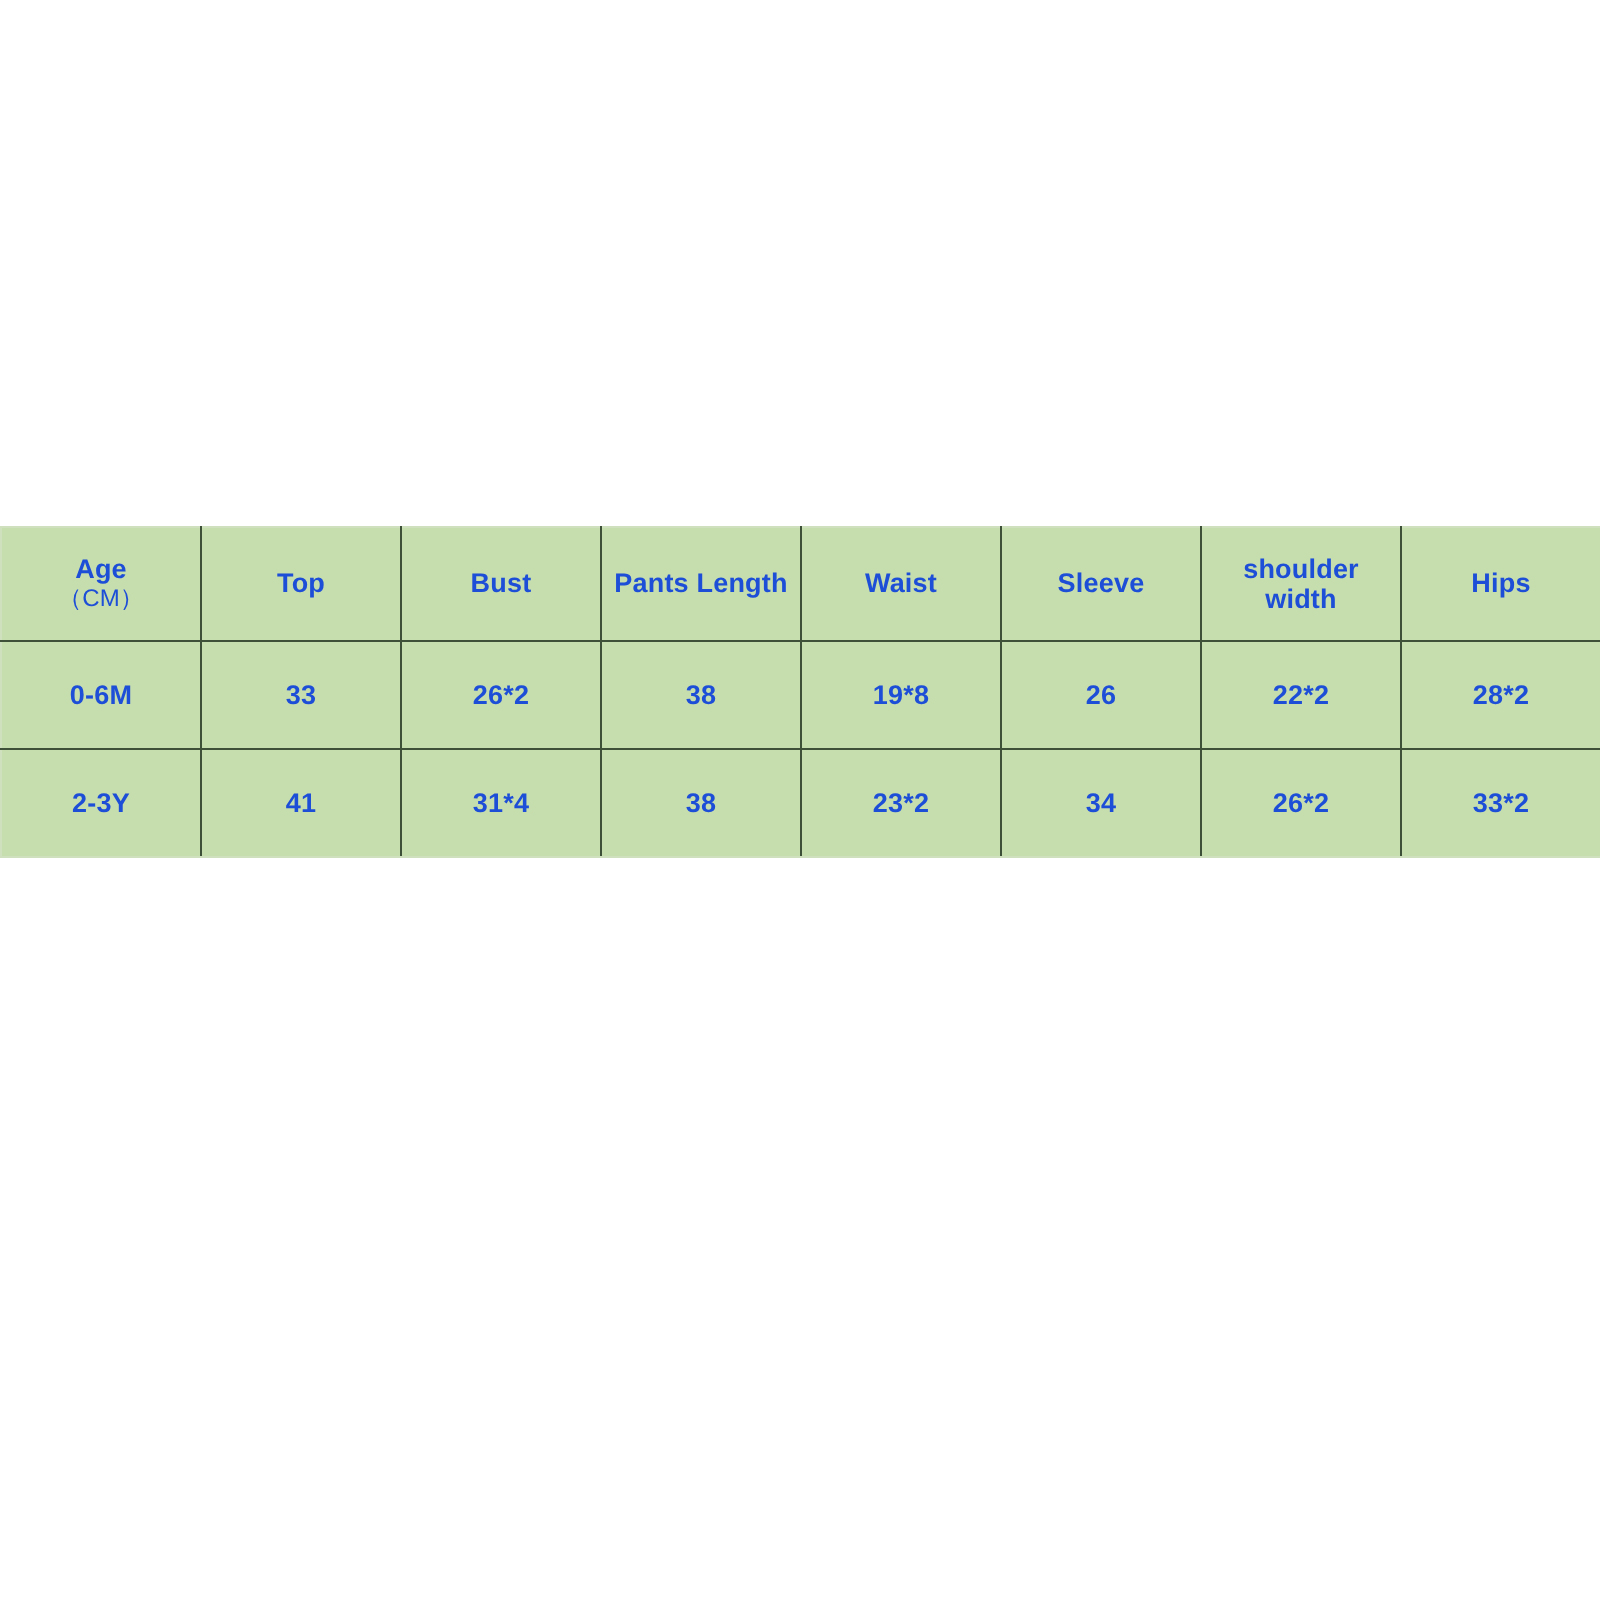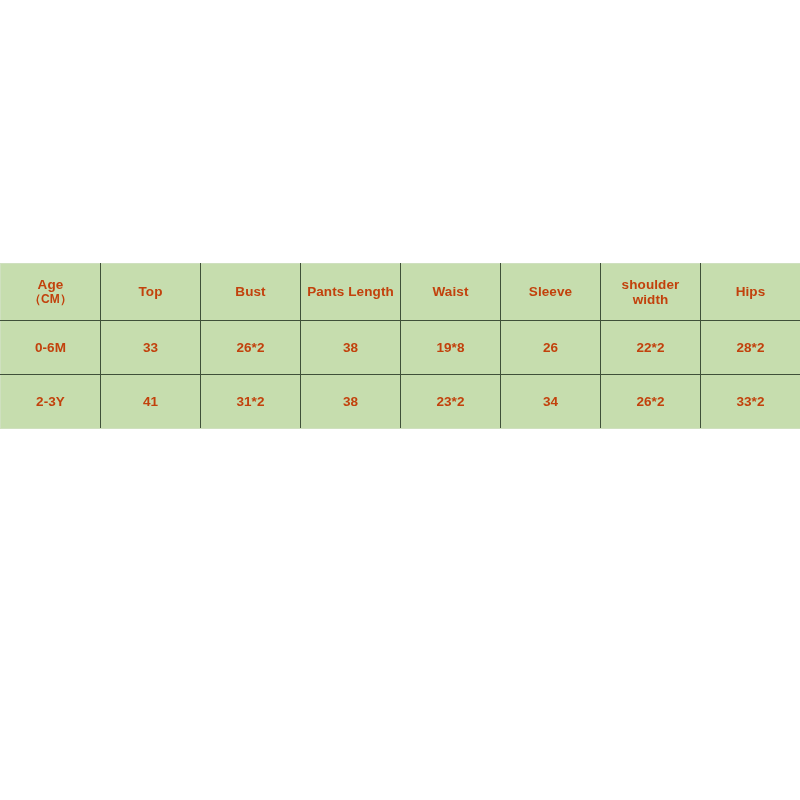"Age" table.size-chart th, table.size-chart td { color: #c2410c -> #1d4ed8 }
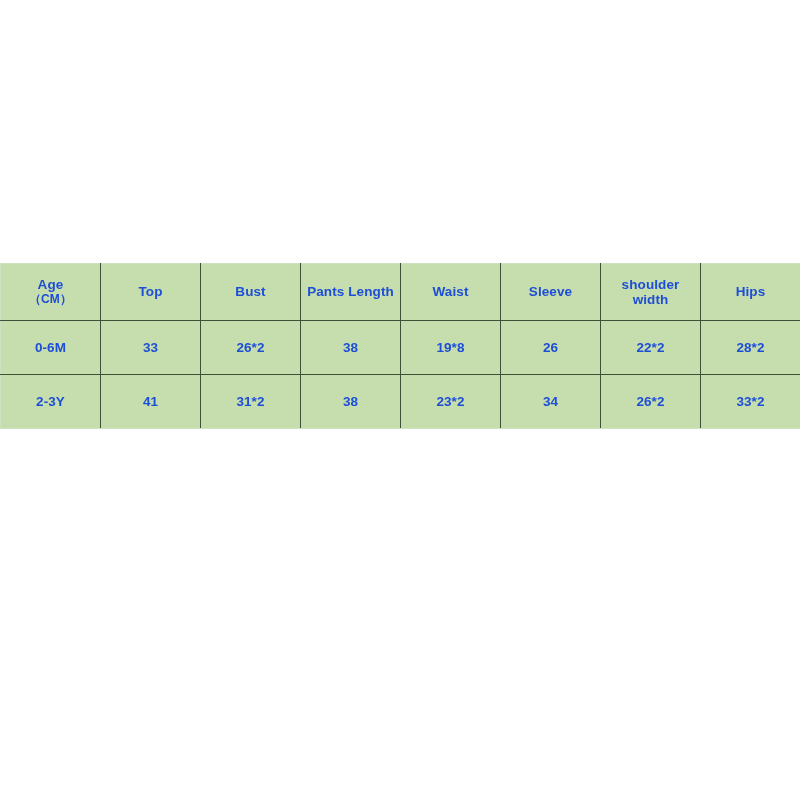"（CM）" .hdr-sub { font-weight: bold -> normal }
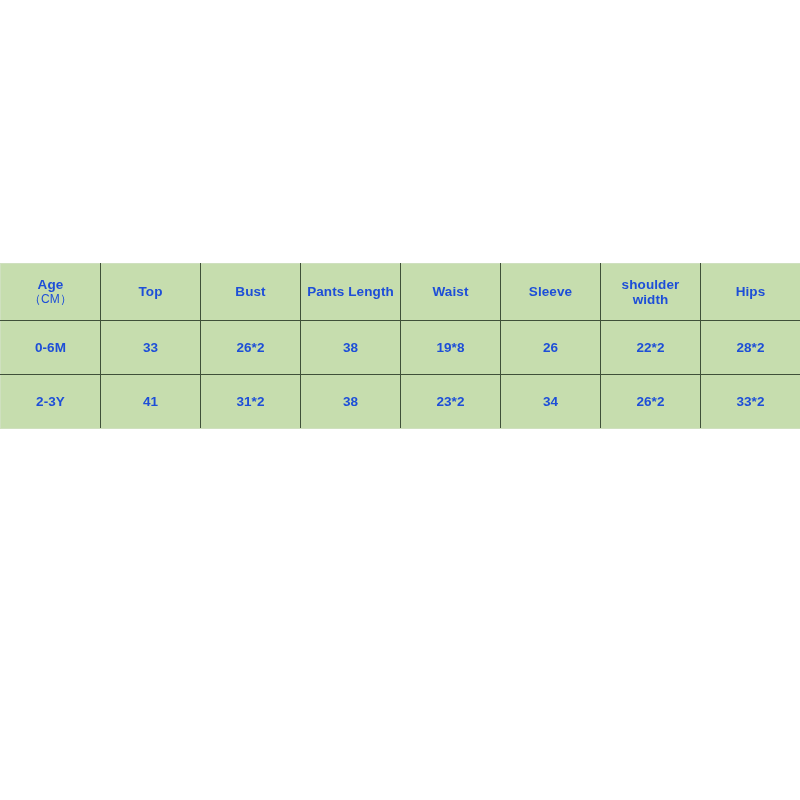"31*2" td { text: 2 -> 4 }
